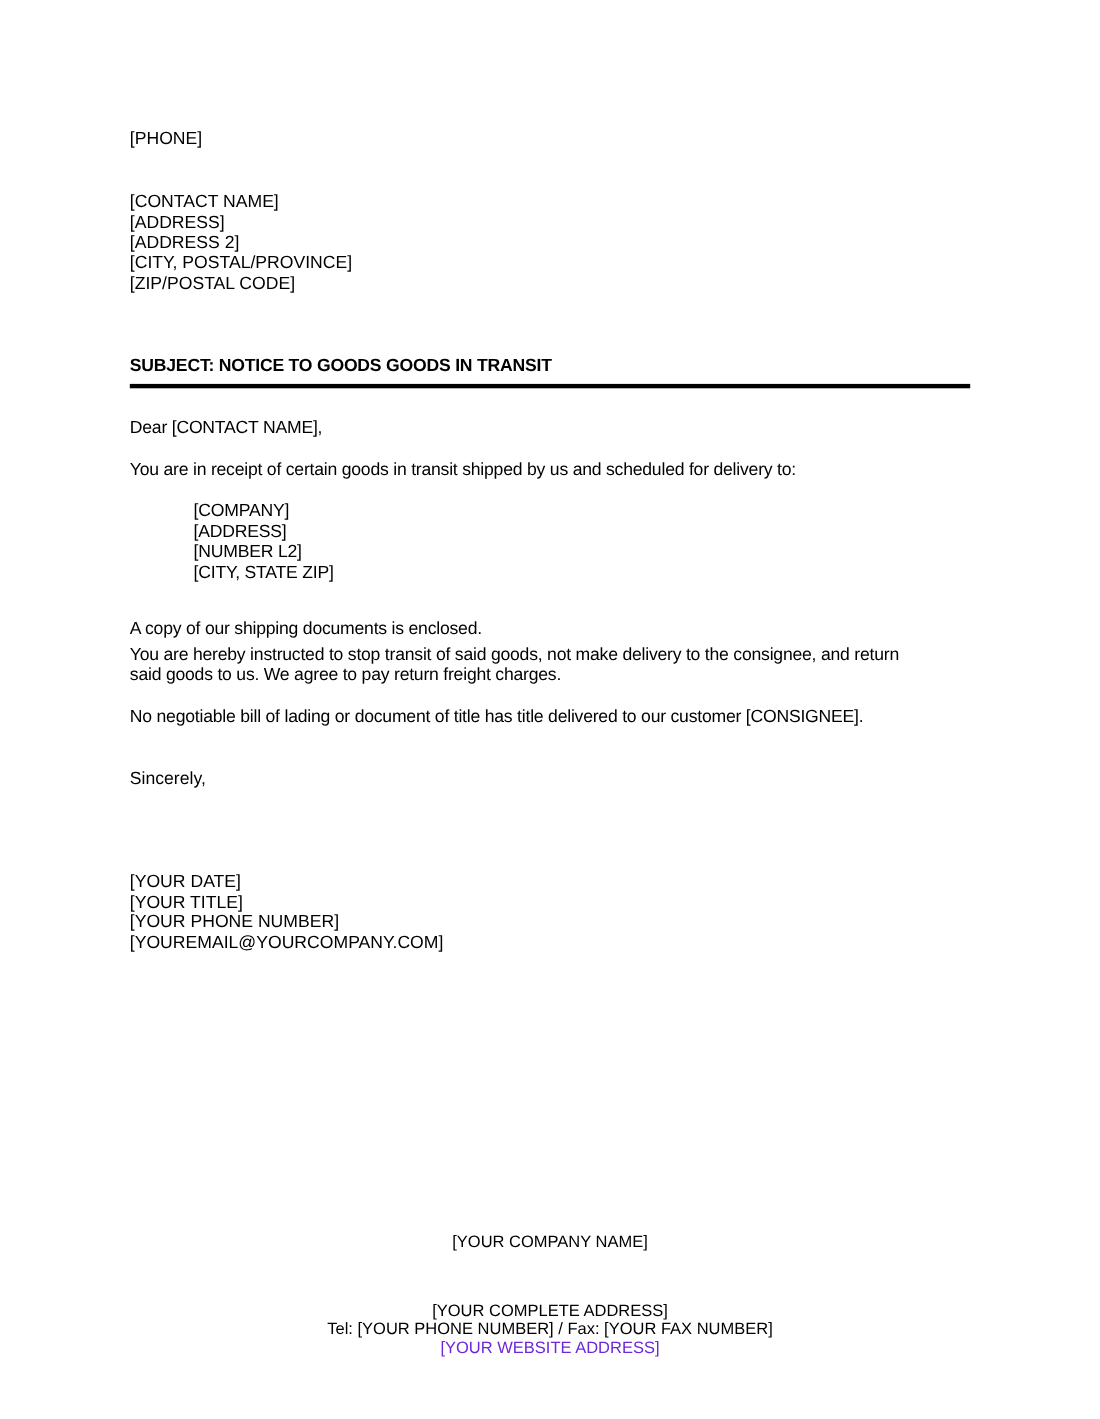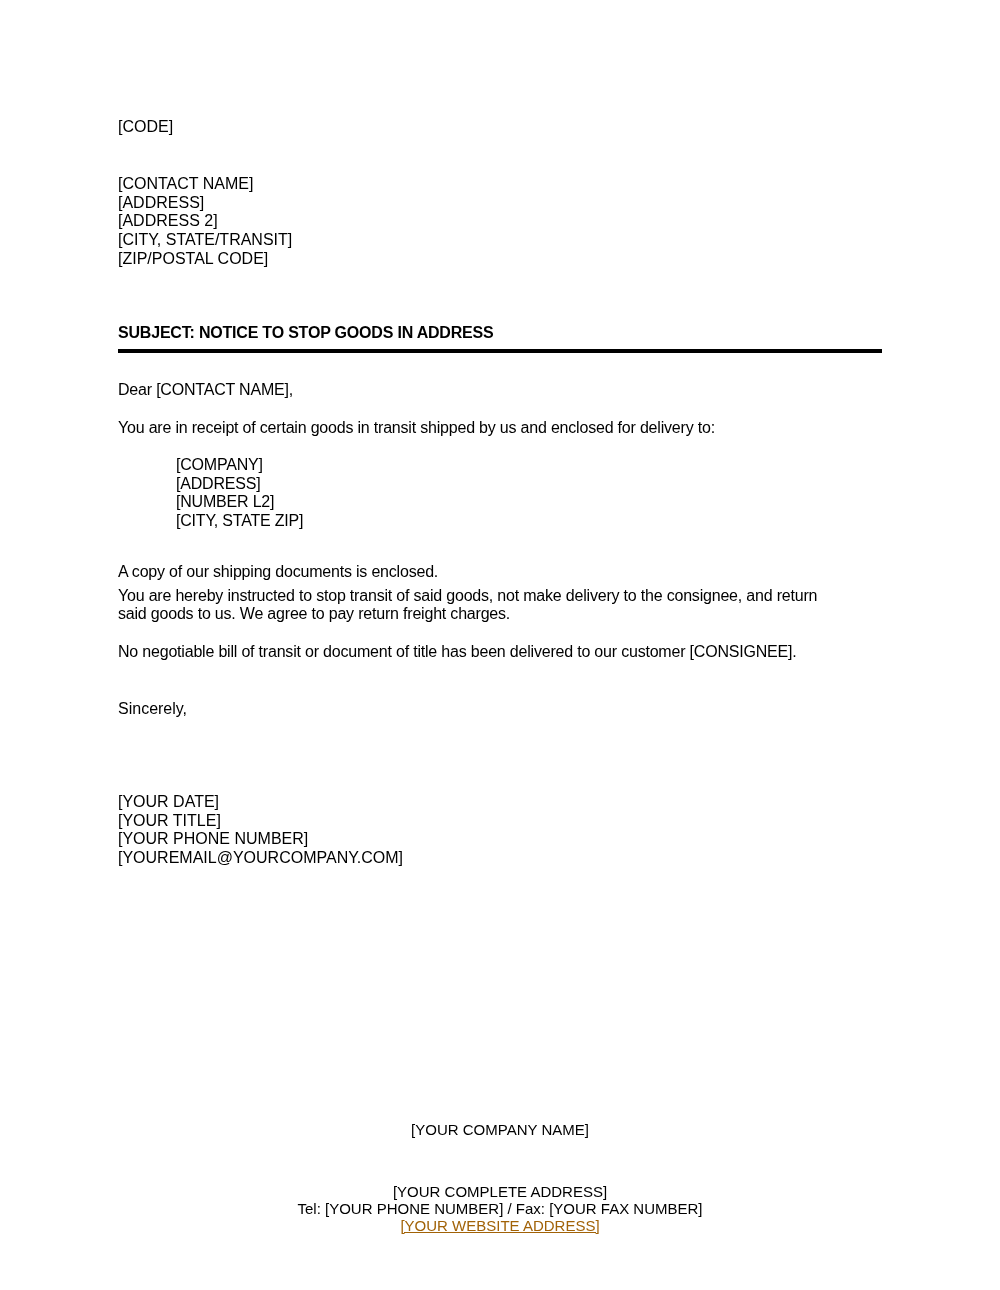"[CODE]" div.line { text: CODE -> PHONE }
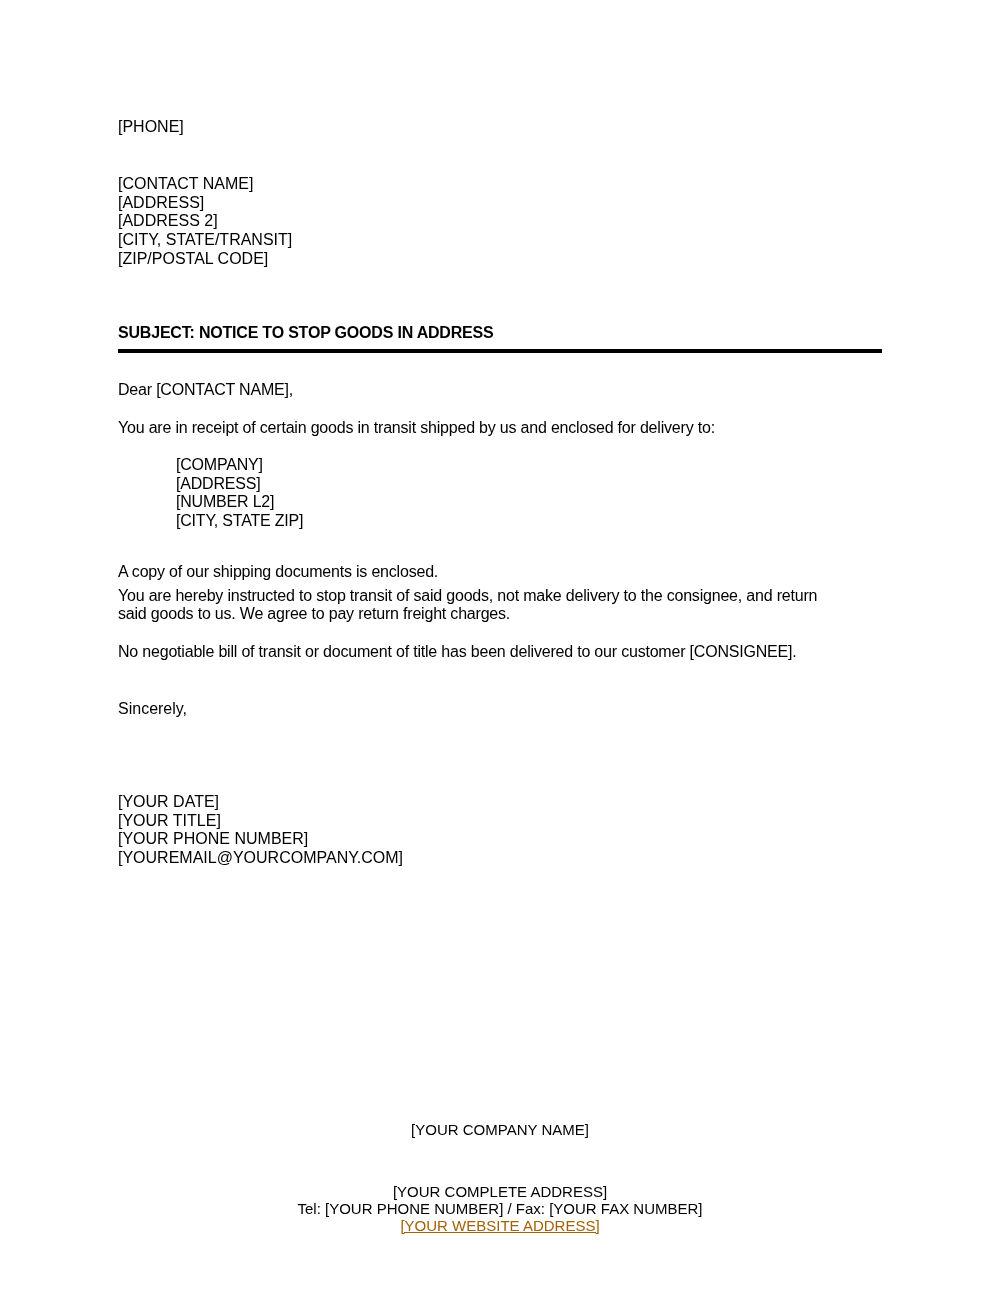"[CITY, STATE/TRANSIT]" div.line { text: STATE/TRANSIT -> POSTAL/PROVINCE }
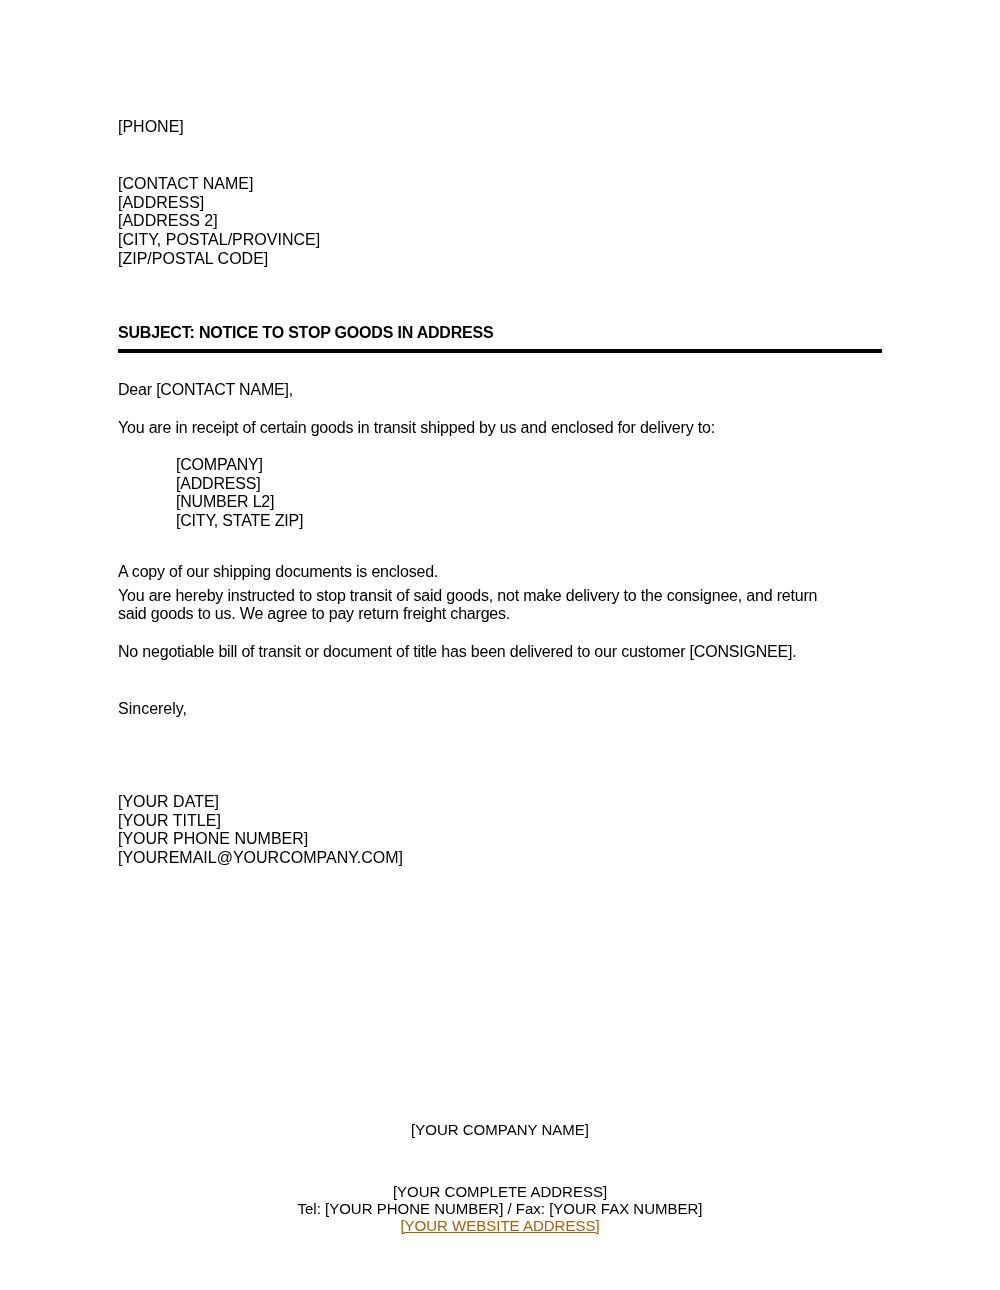"SUBJECT: NOTICE TO STOP GOODS" div.line { text: STOP GOODS IN ADDRESS -> GOODS GOODS IN TRANSIT }
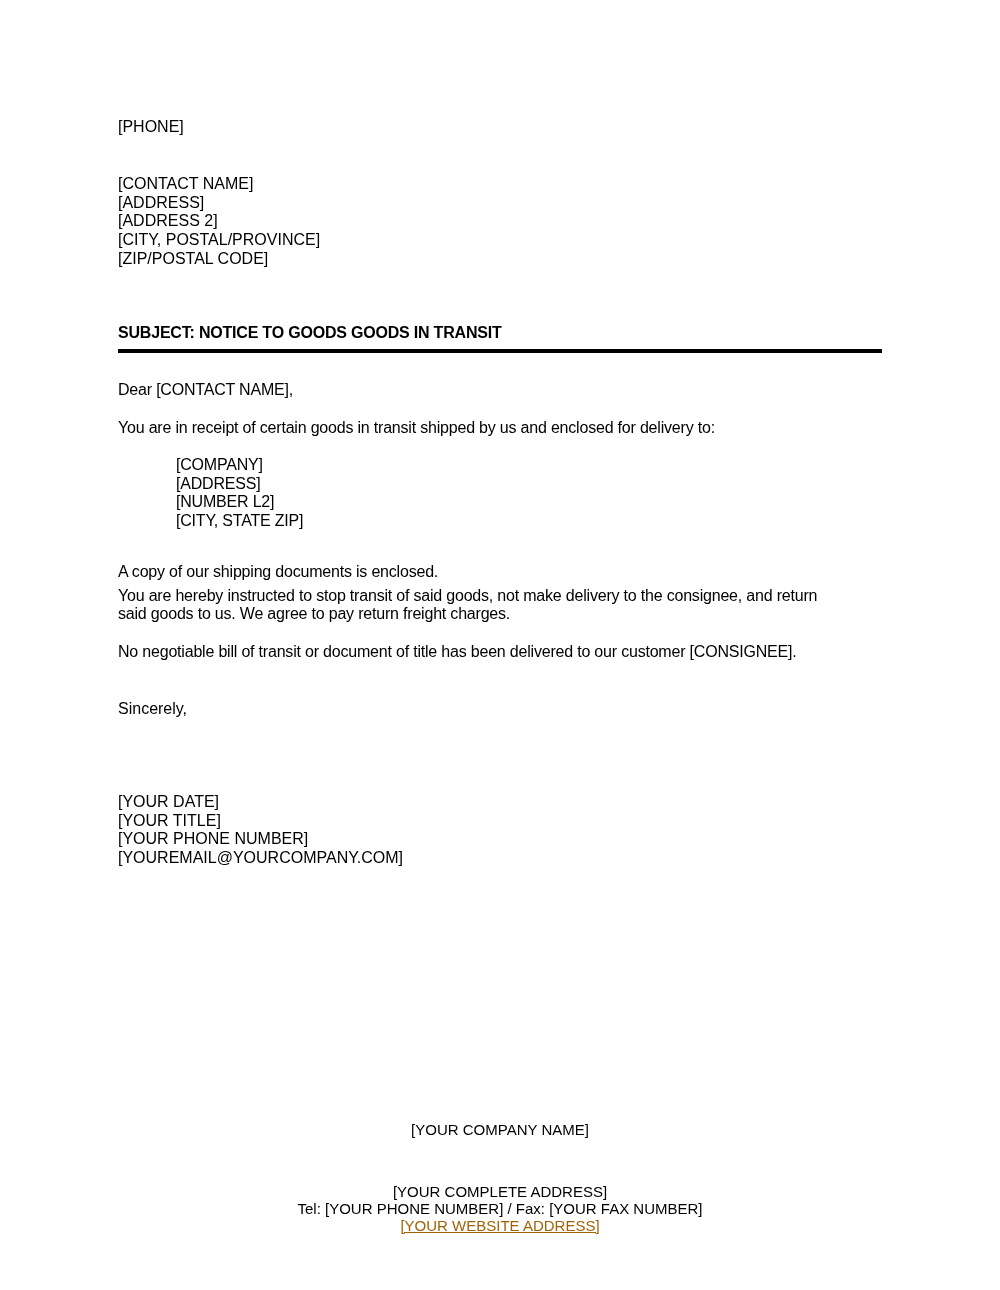"You are in receipt of" div.line { text: enclosed -> scheduled }
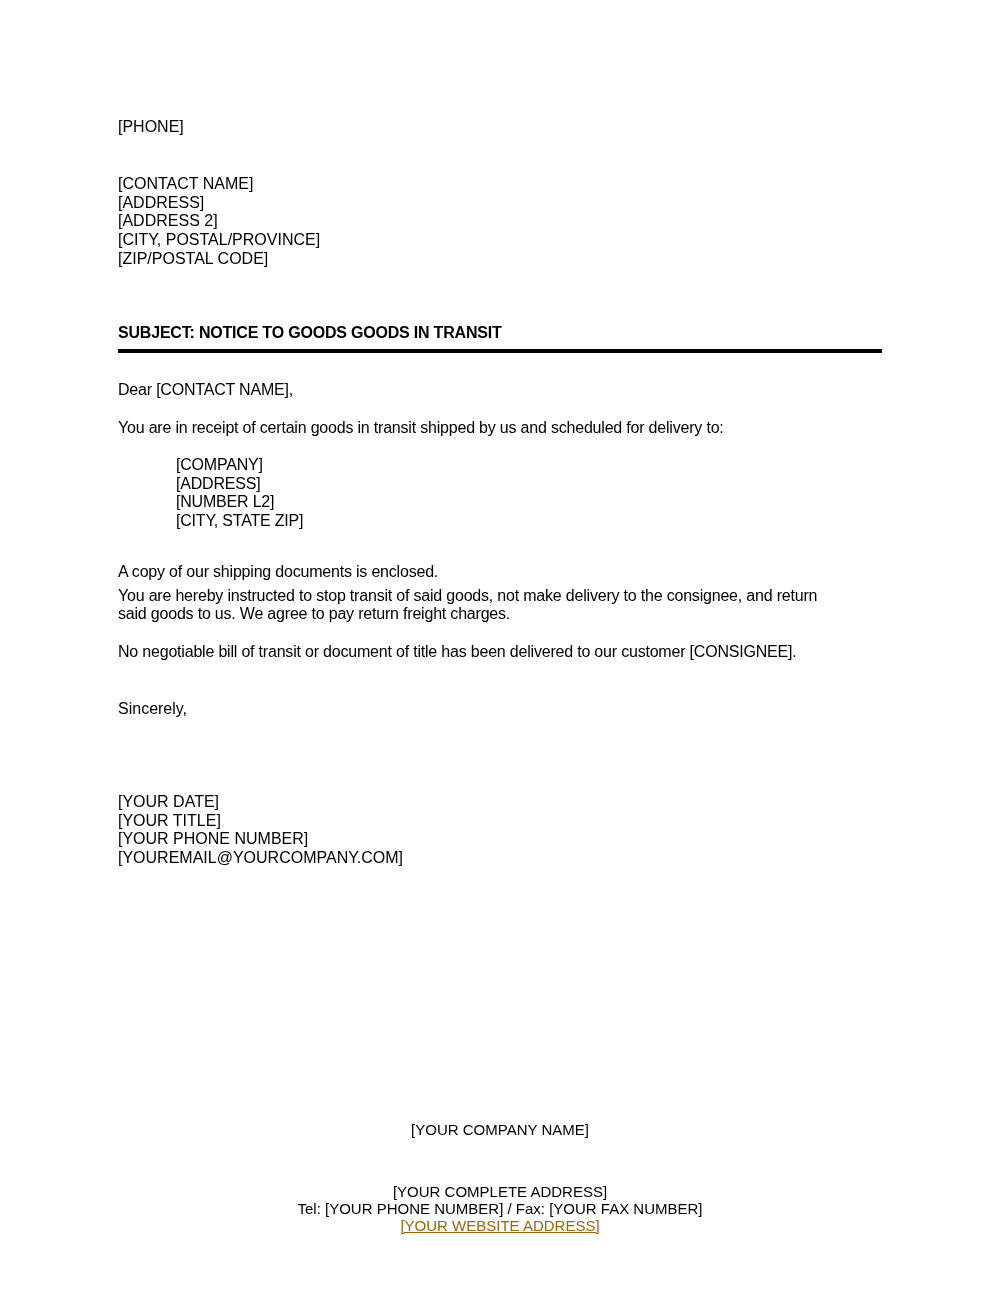"No negotiable bill of transit" div.line { text: transit or document of title has been -> lading or document of title has title }
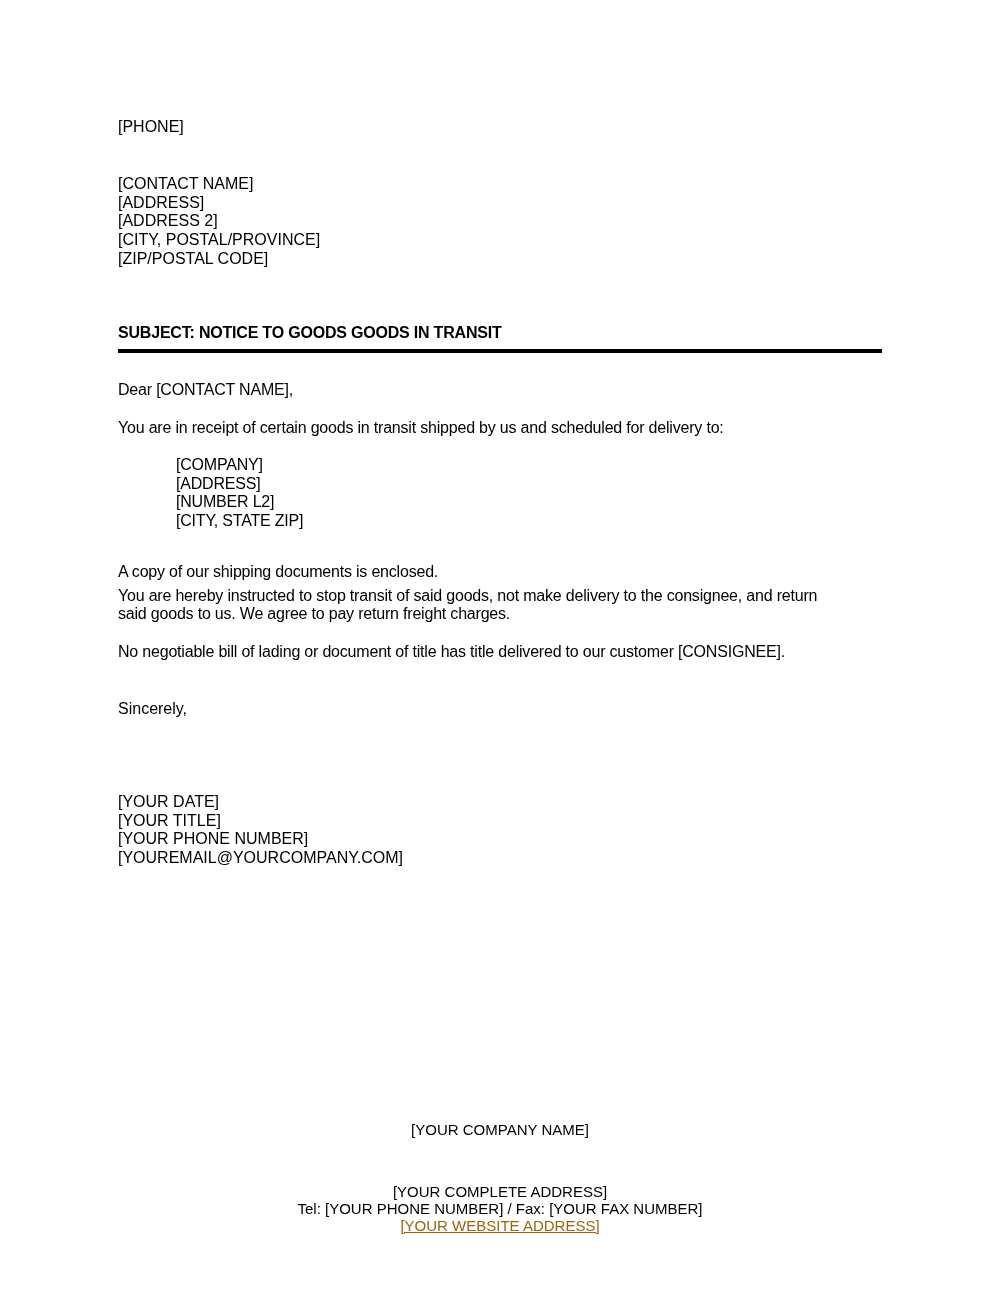"[YOUR WEBSITE ADDRESS]" .footer a { color: #a16207 -> #6d28d9; text-decoration: underline -> none }
